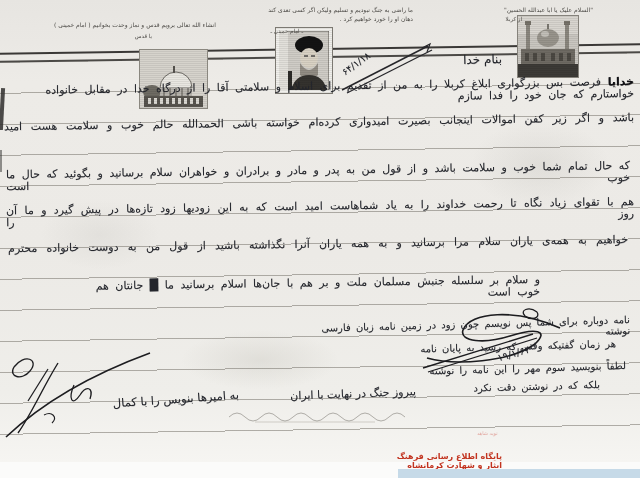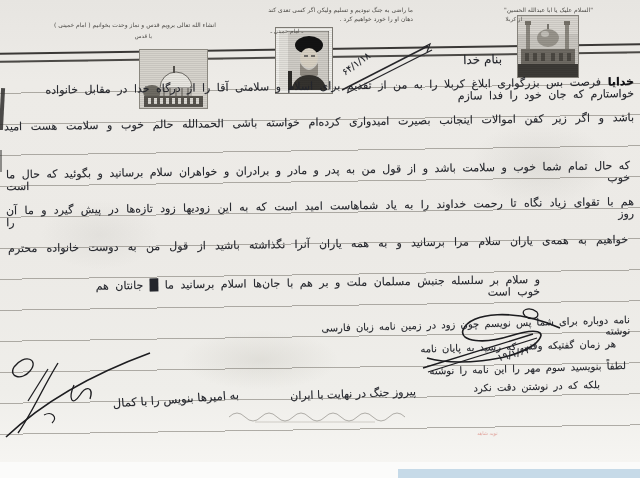"پایگاه اطلاع رسانی فرهنگ ایثار" div.logo-caption { html: none -> <div>پایگاه اطلاع رسانی فرهنگ ایثار و شهادت کرمانشاه</div> }
